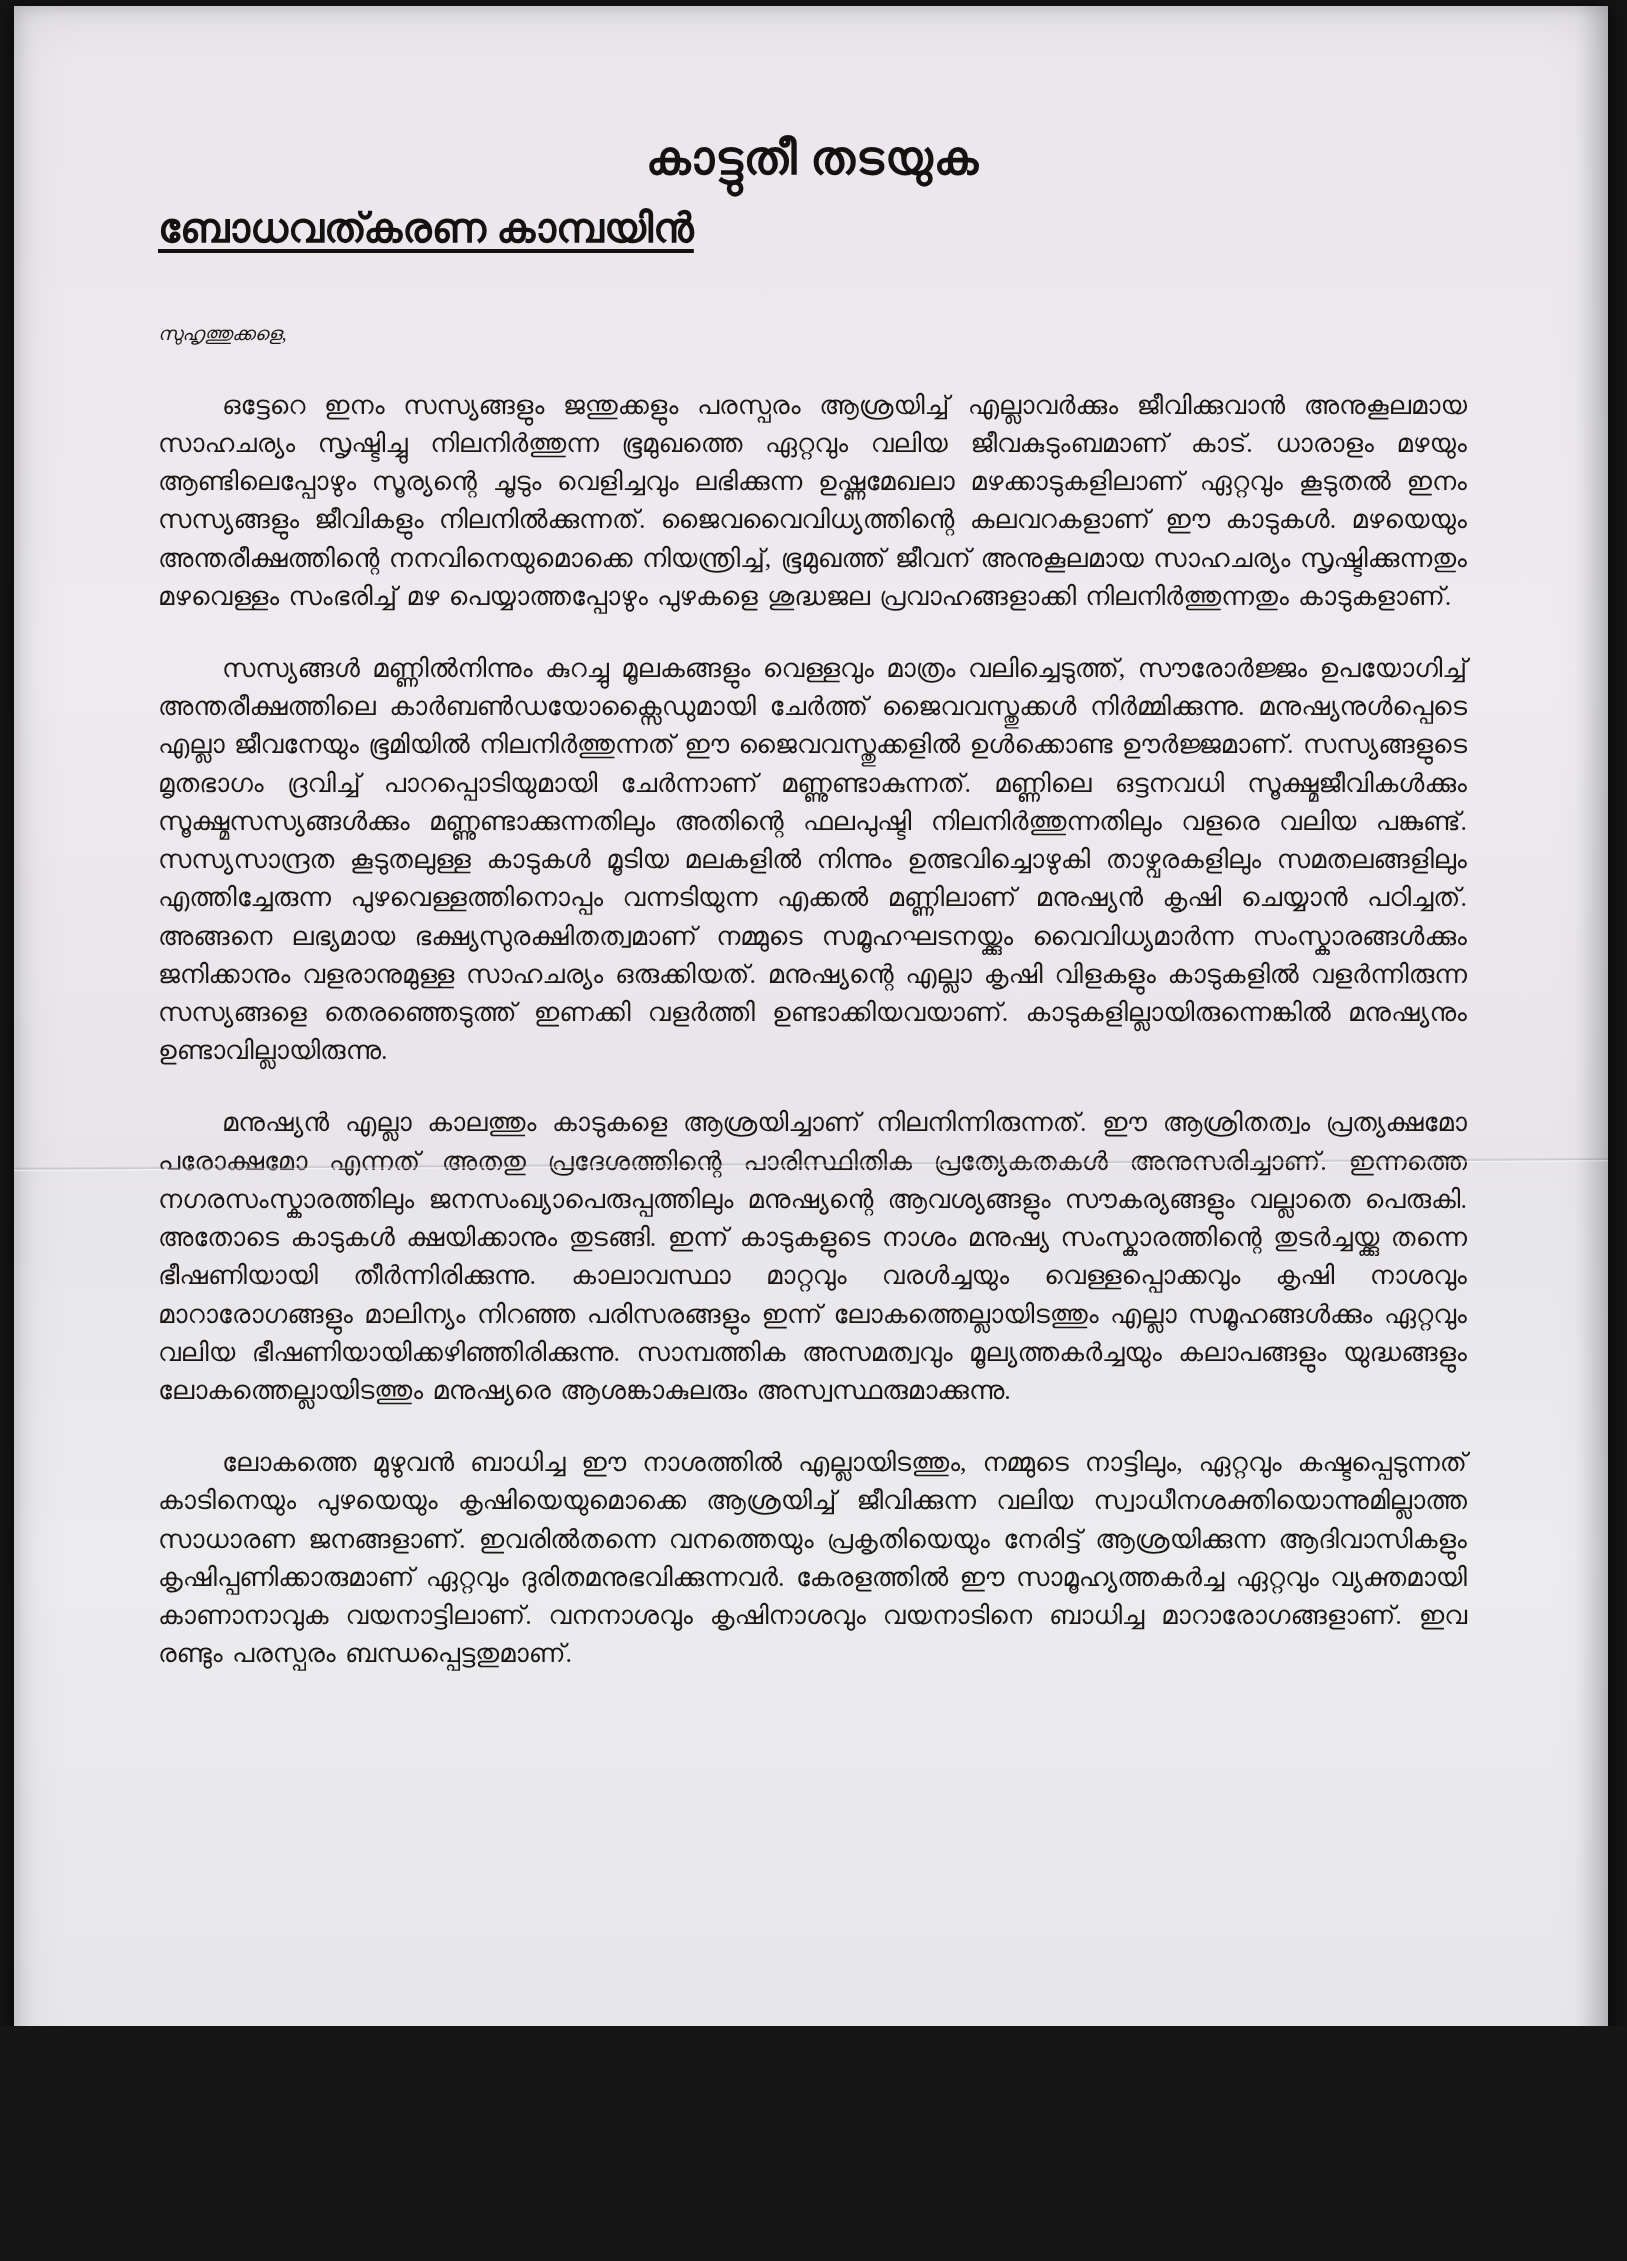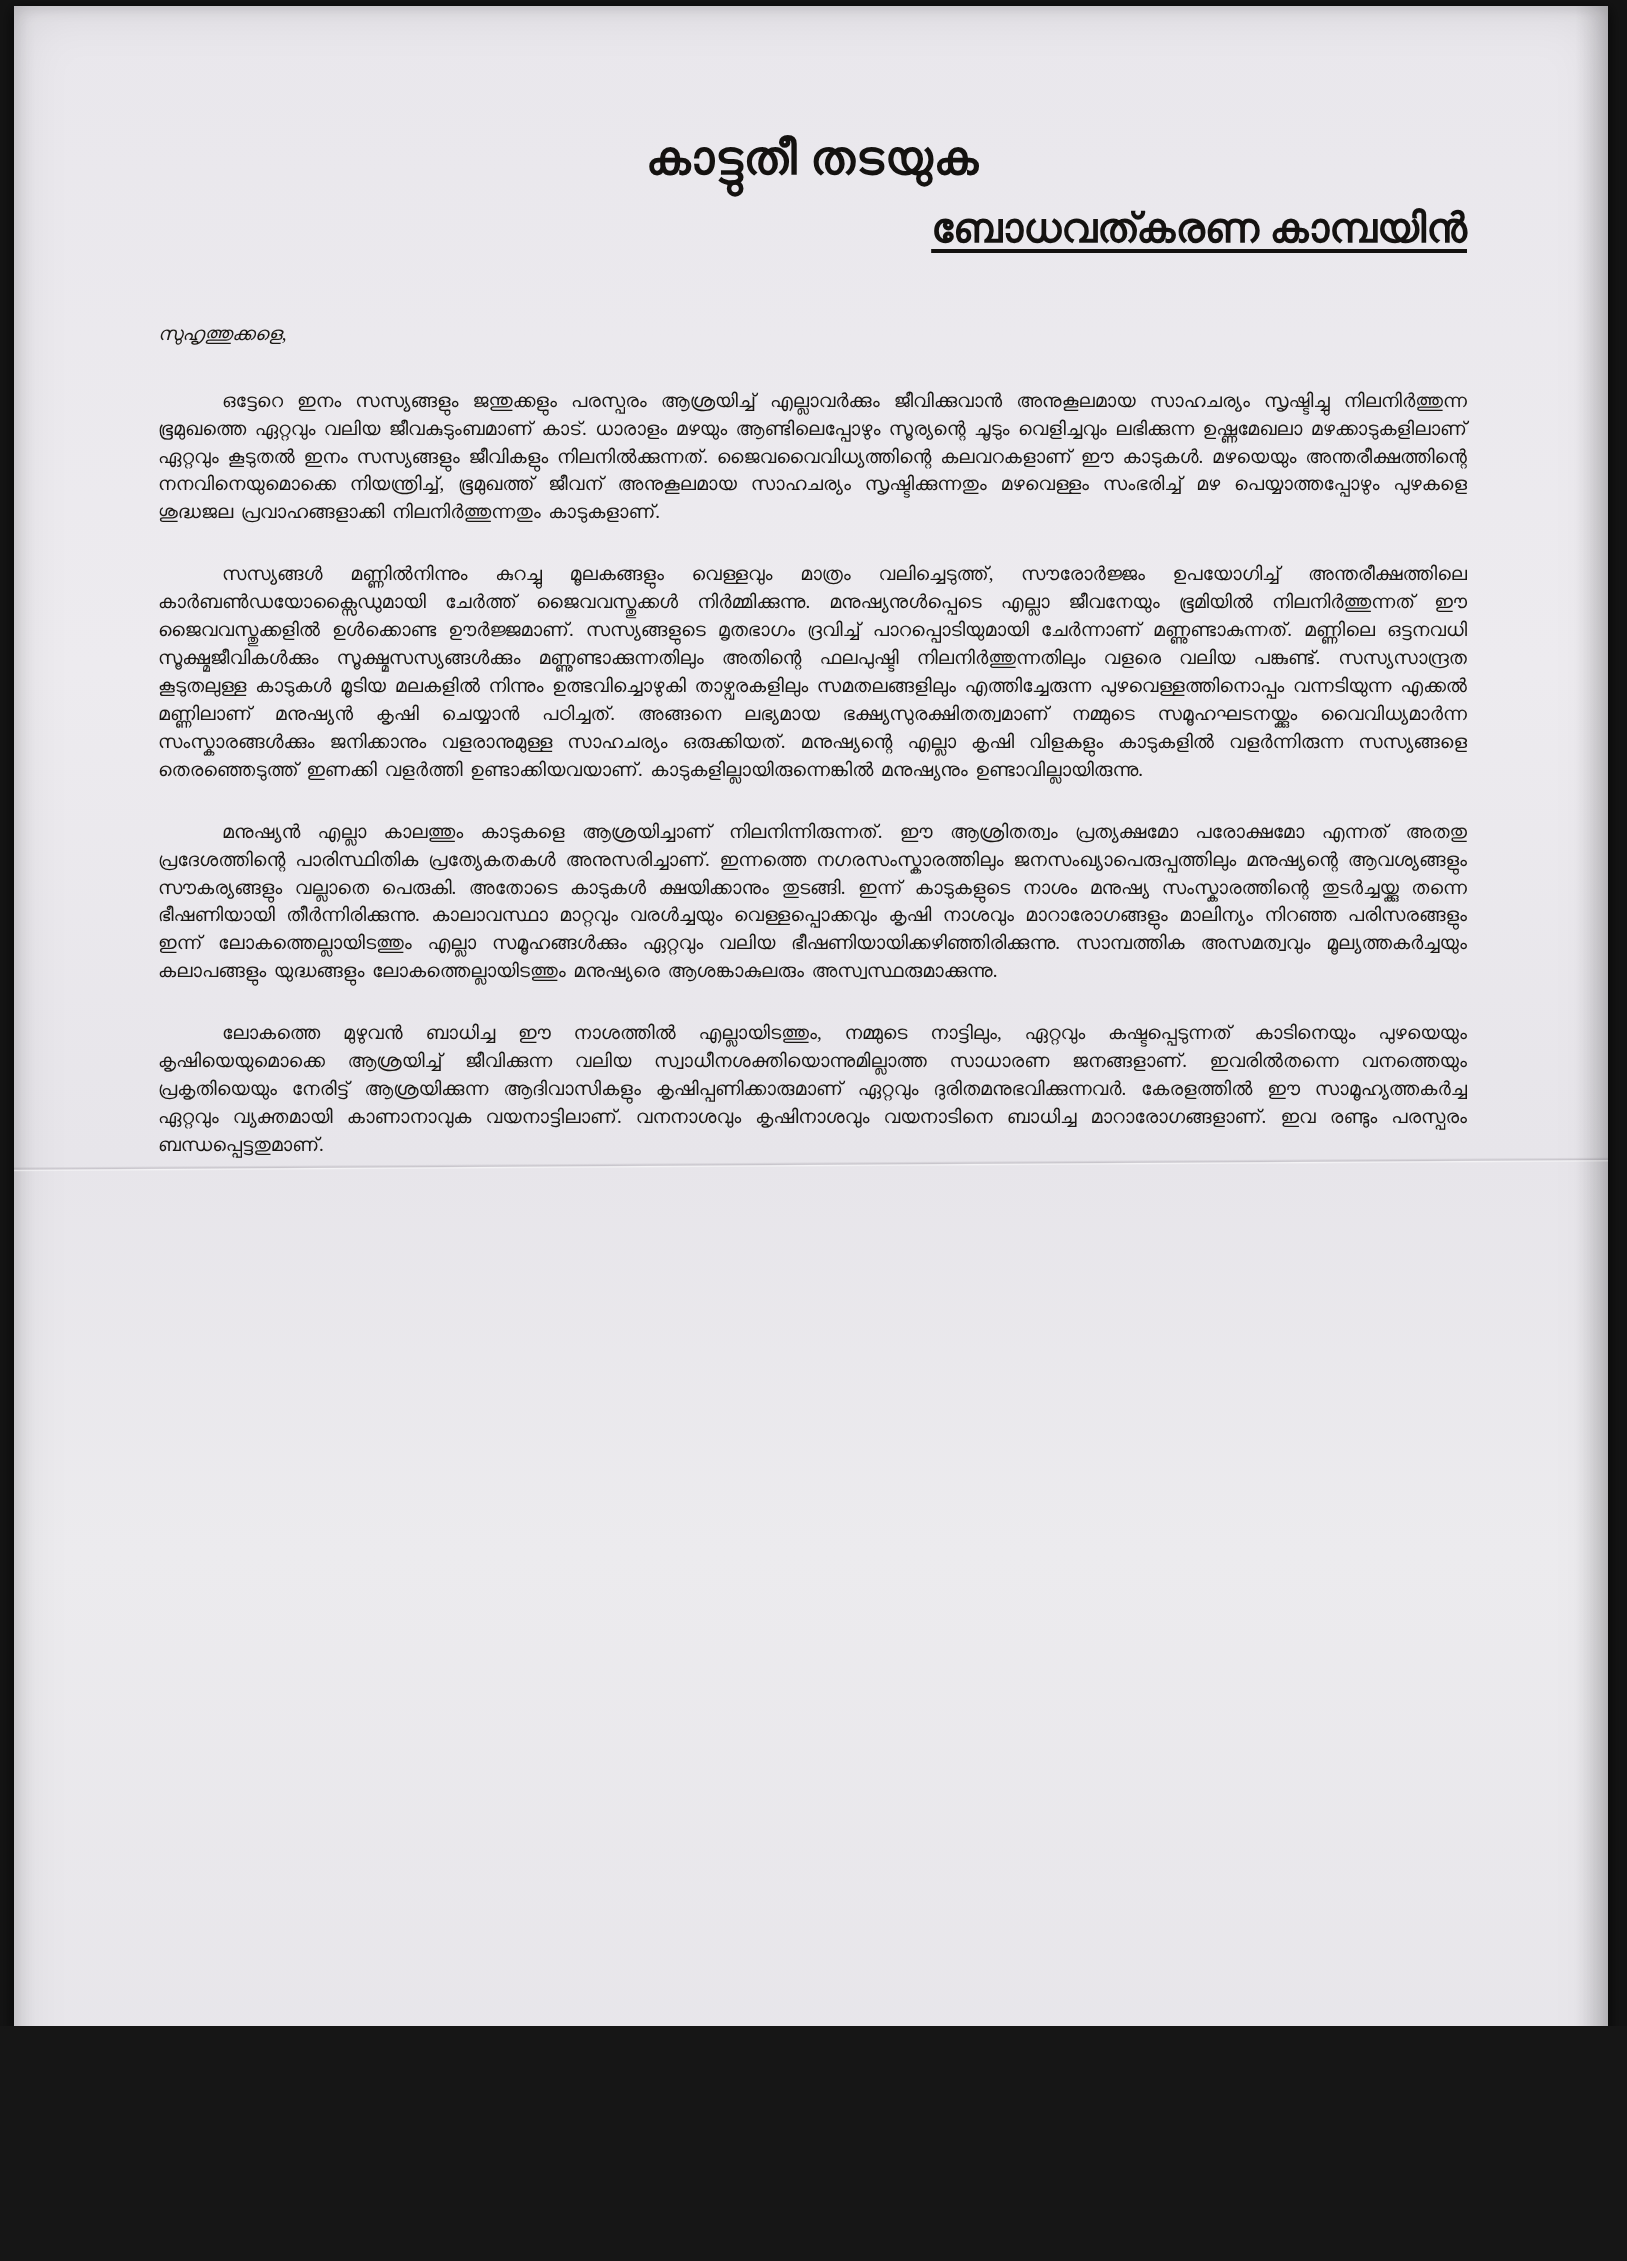"ബോധവത്കരണ കാമ്പയിൻ" .subtitle { text-align: right -> left }
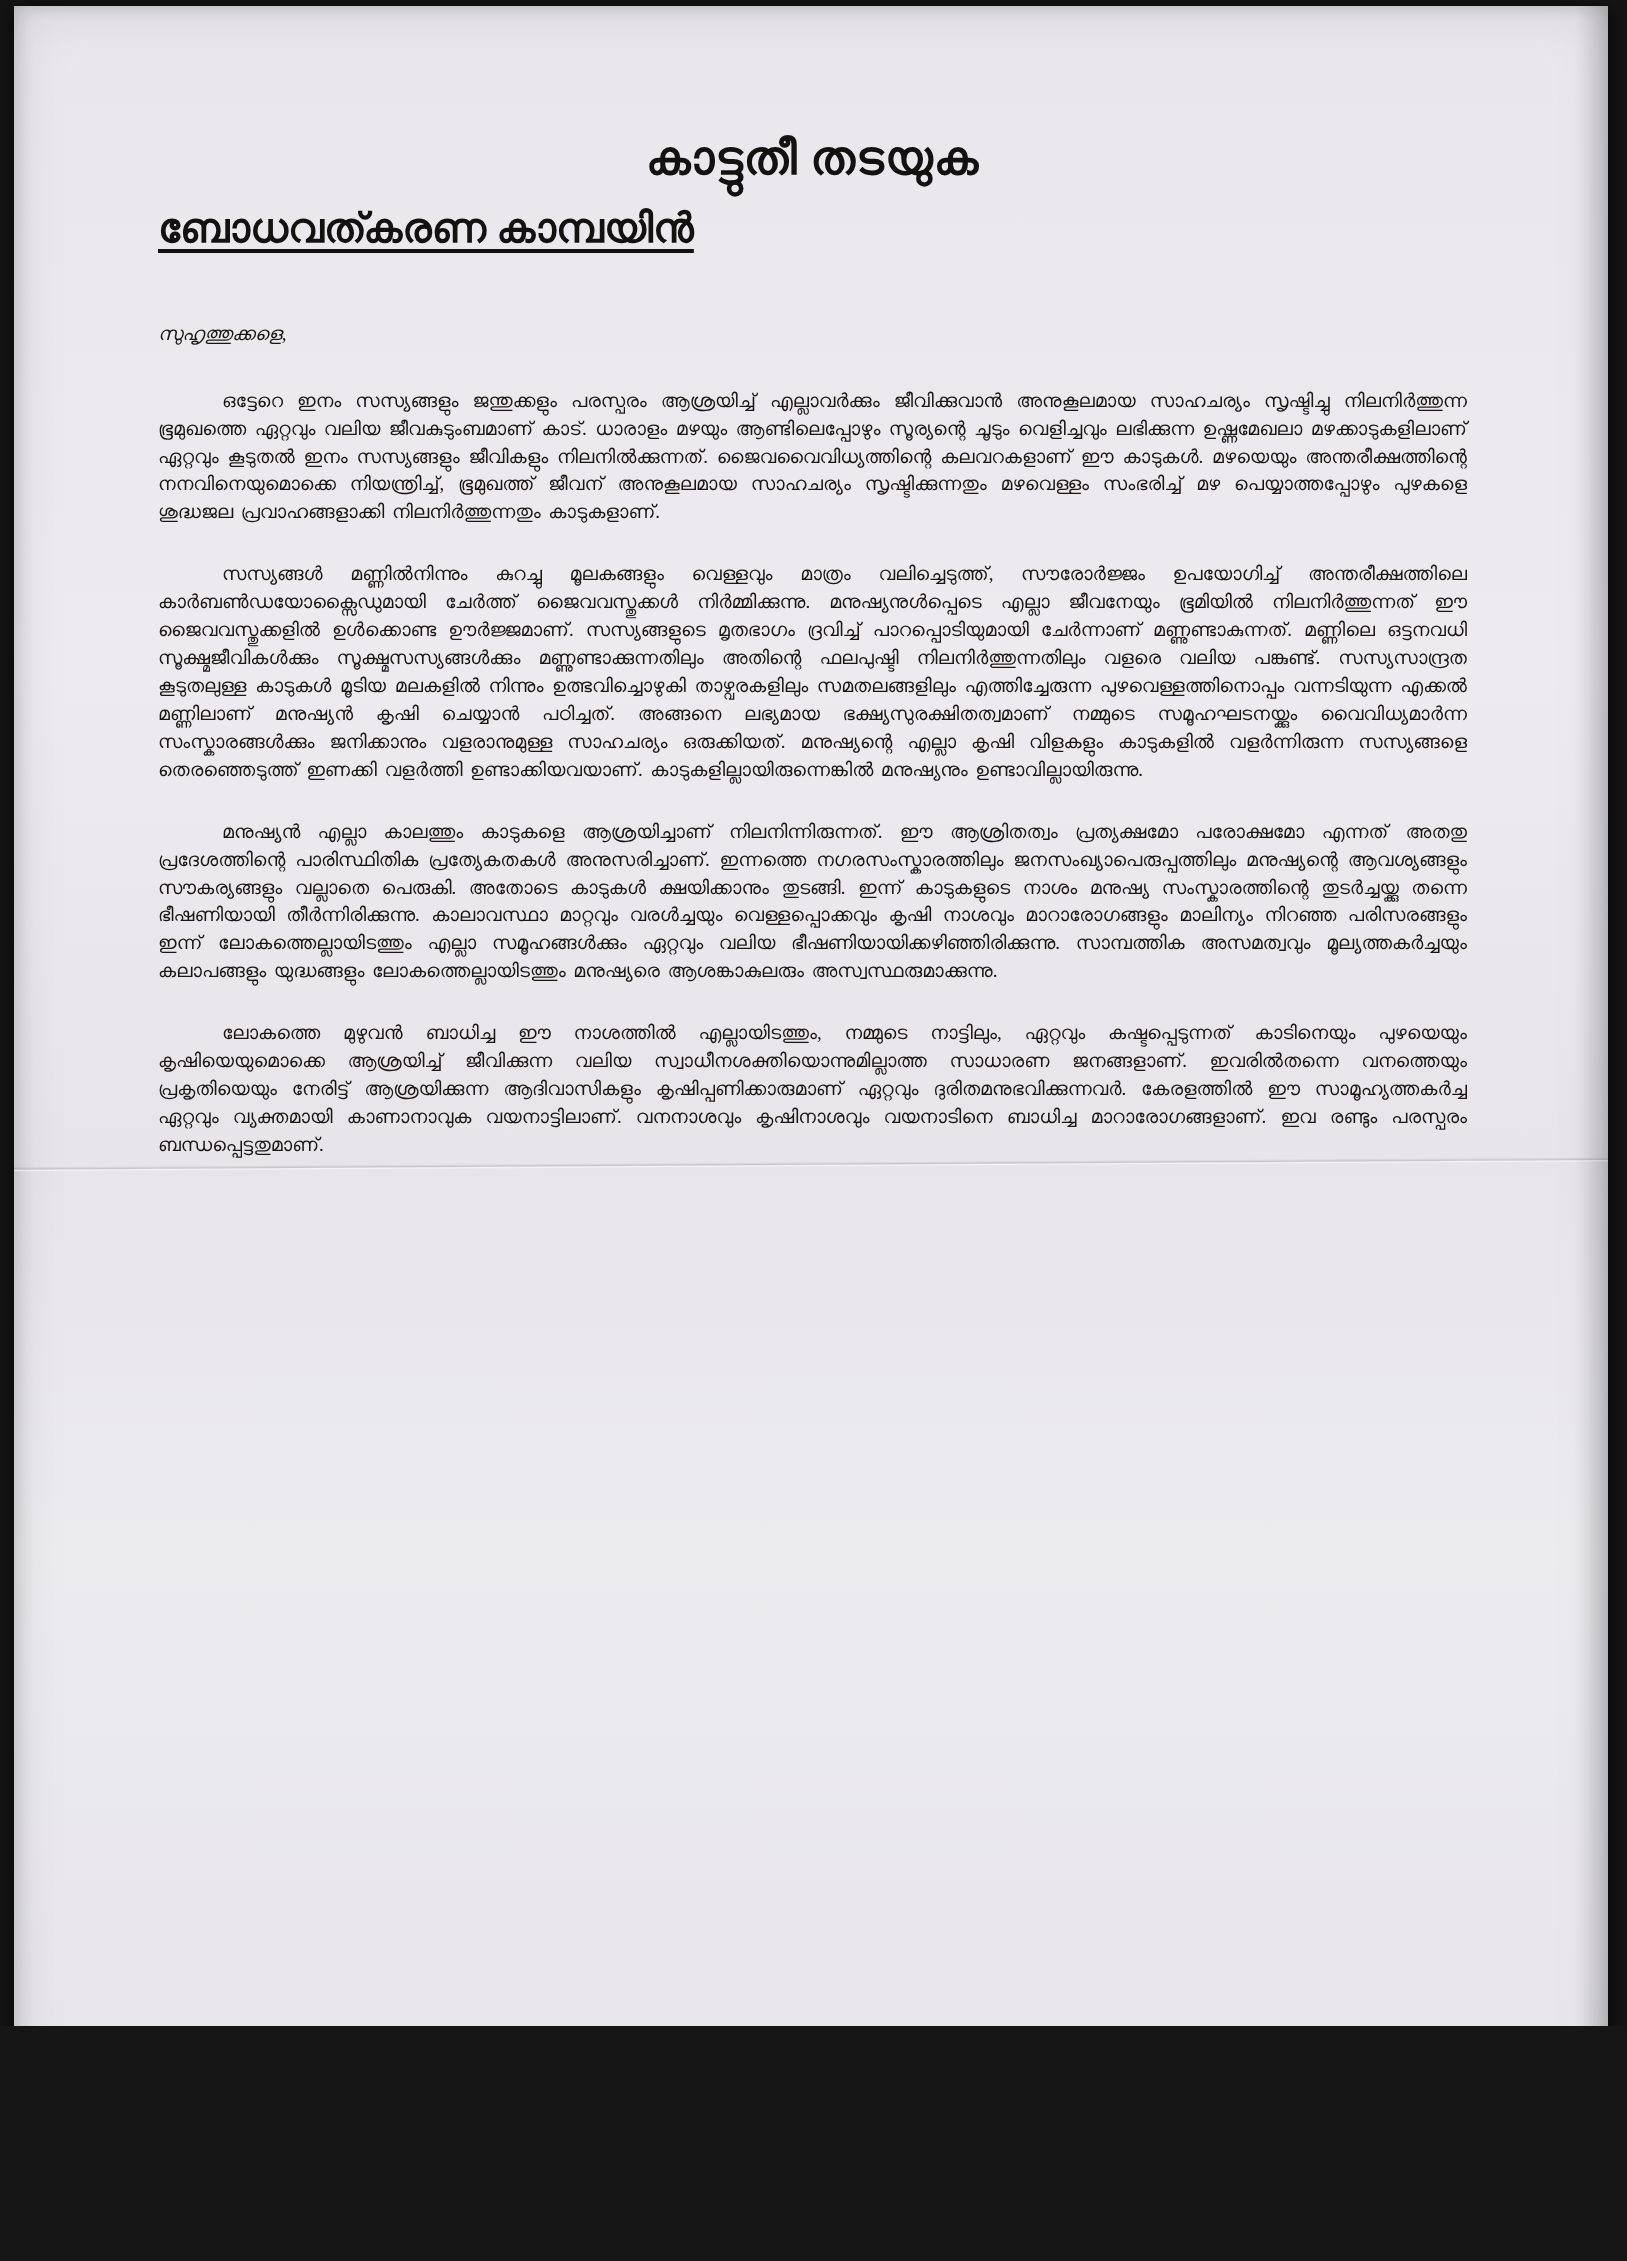"ഒട്ടേറെ ഇനം സസ്യങ്ങളും ജന്തുക്കളും" .body-text p { font-size: 19px -> 26px }
